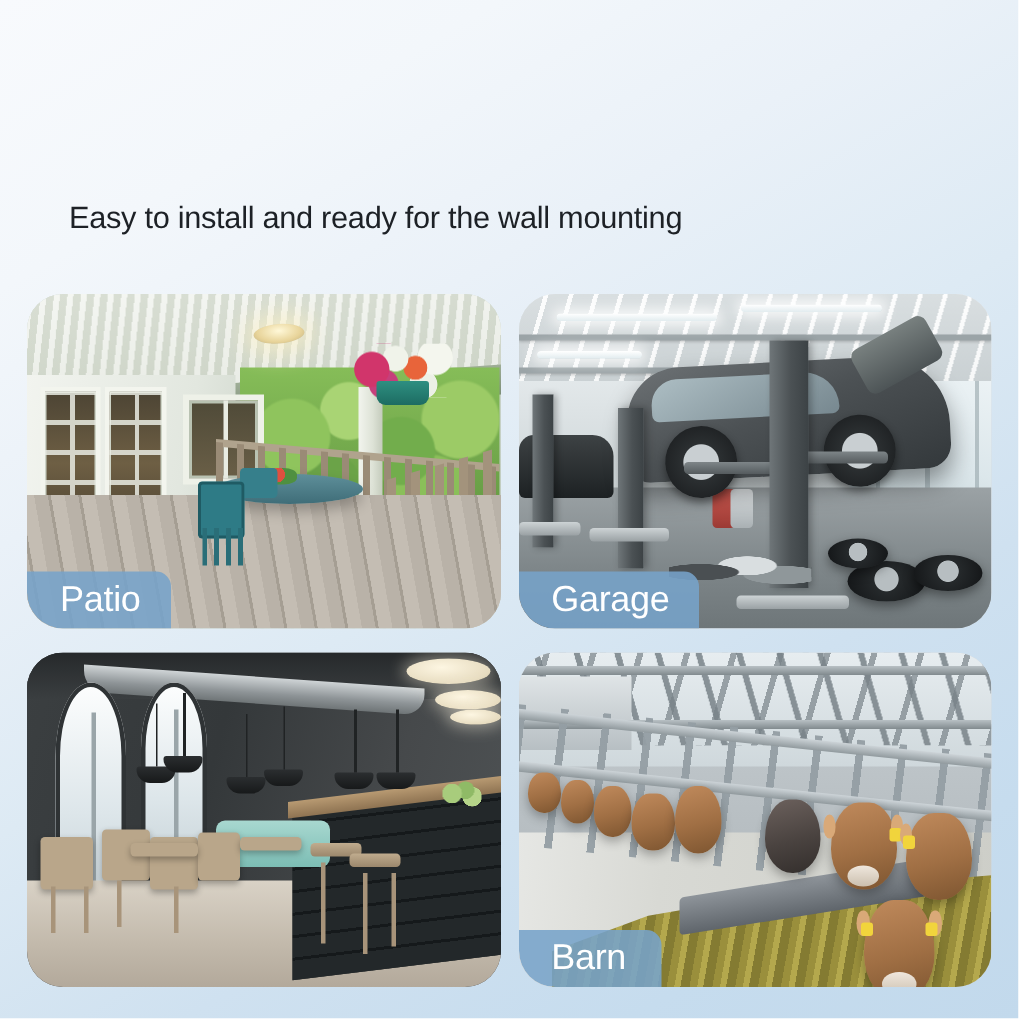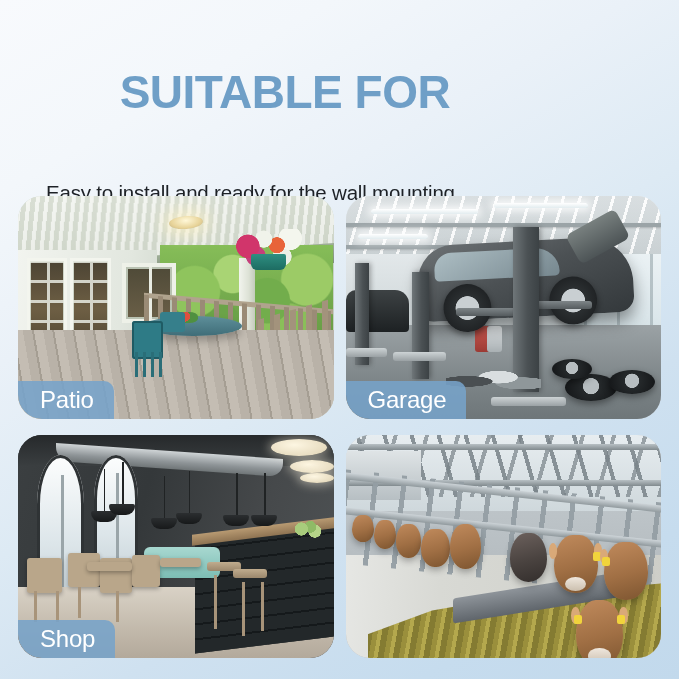"SUITABLE FOR" span.l1 { html: <span>SUITABLE FOR</span> -> none }
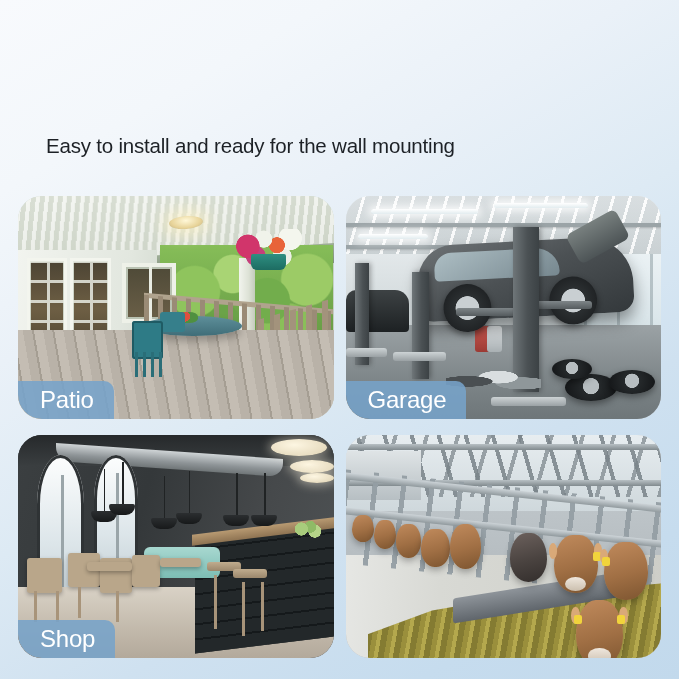"Shop" div.badge { html: <div>Shop</div> -> none }
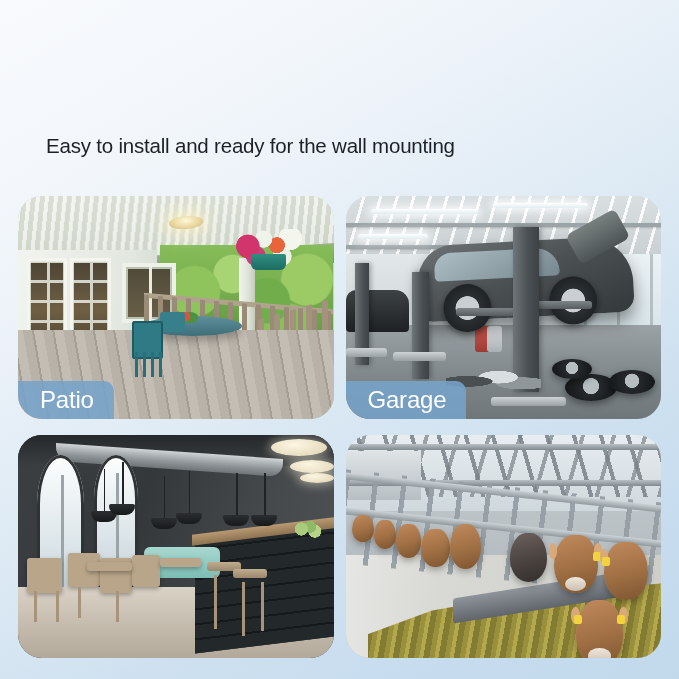"Barn" div.badge { html: none -> <div>Barn</div> }
